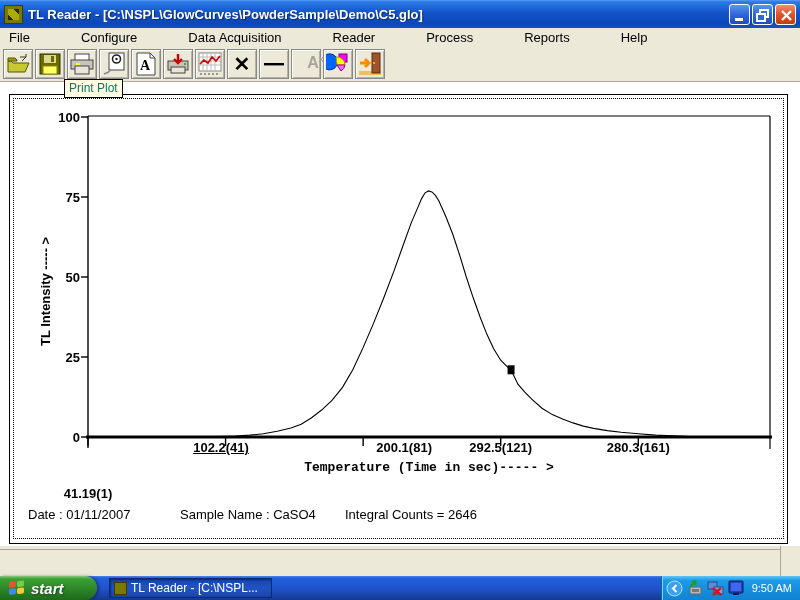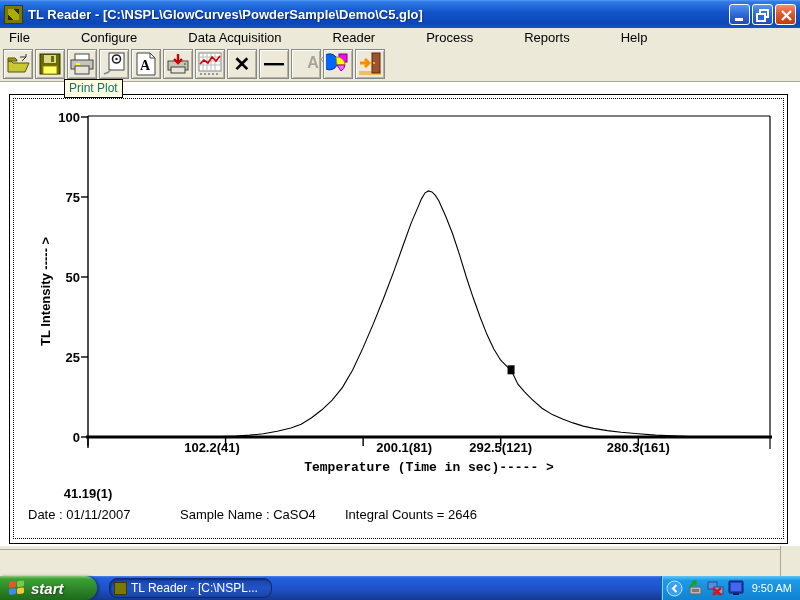"102.2(41)" div.xtick-label { left: 212px -> 221px; text-decoration: none -> underline }
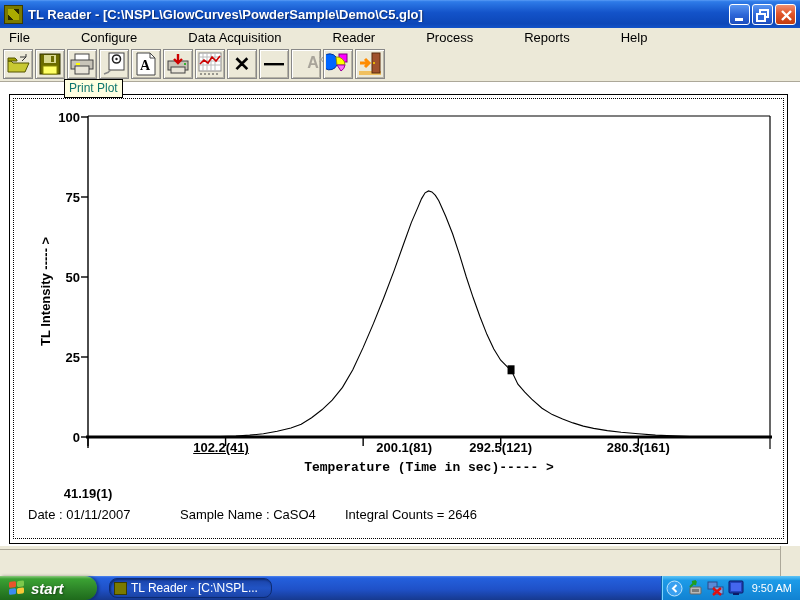"TL Reader - [C:\NSPL..." #task-btn { border-radius: 8px -> 0 }
